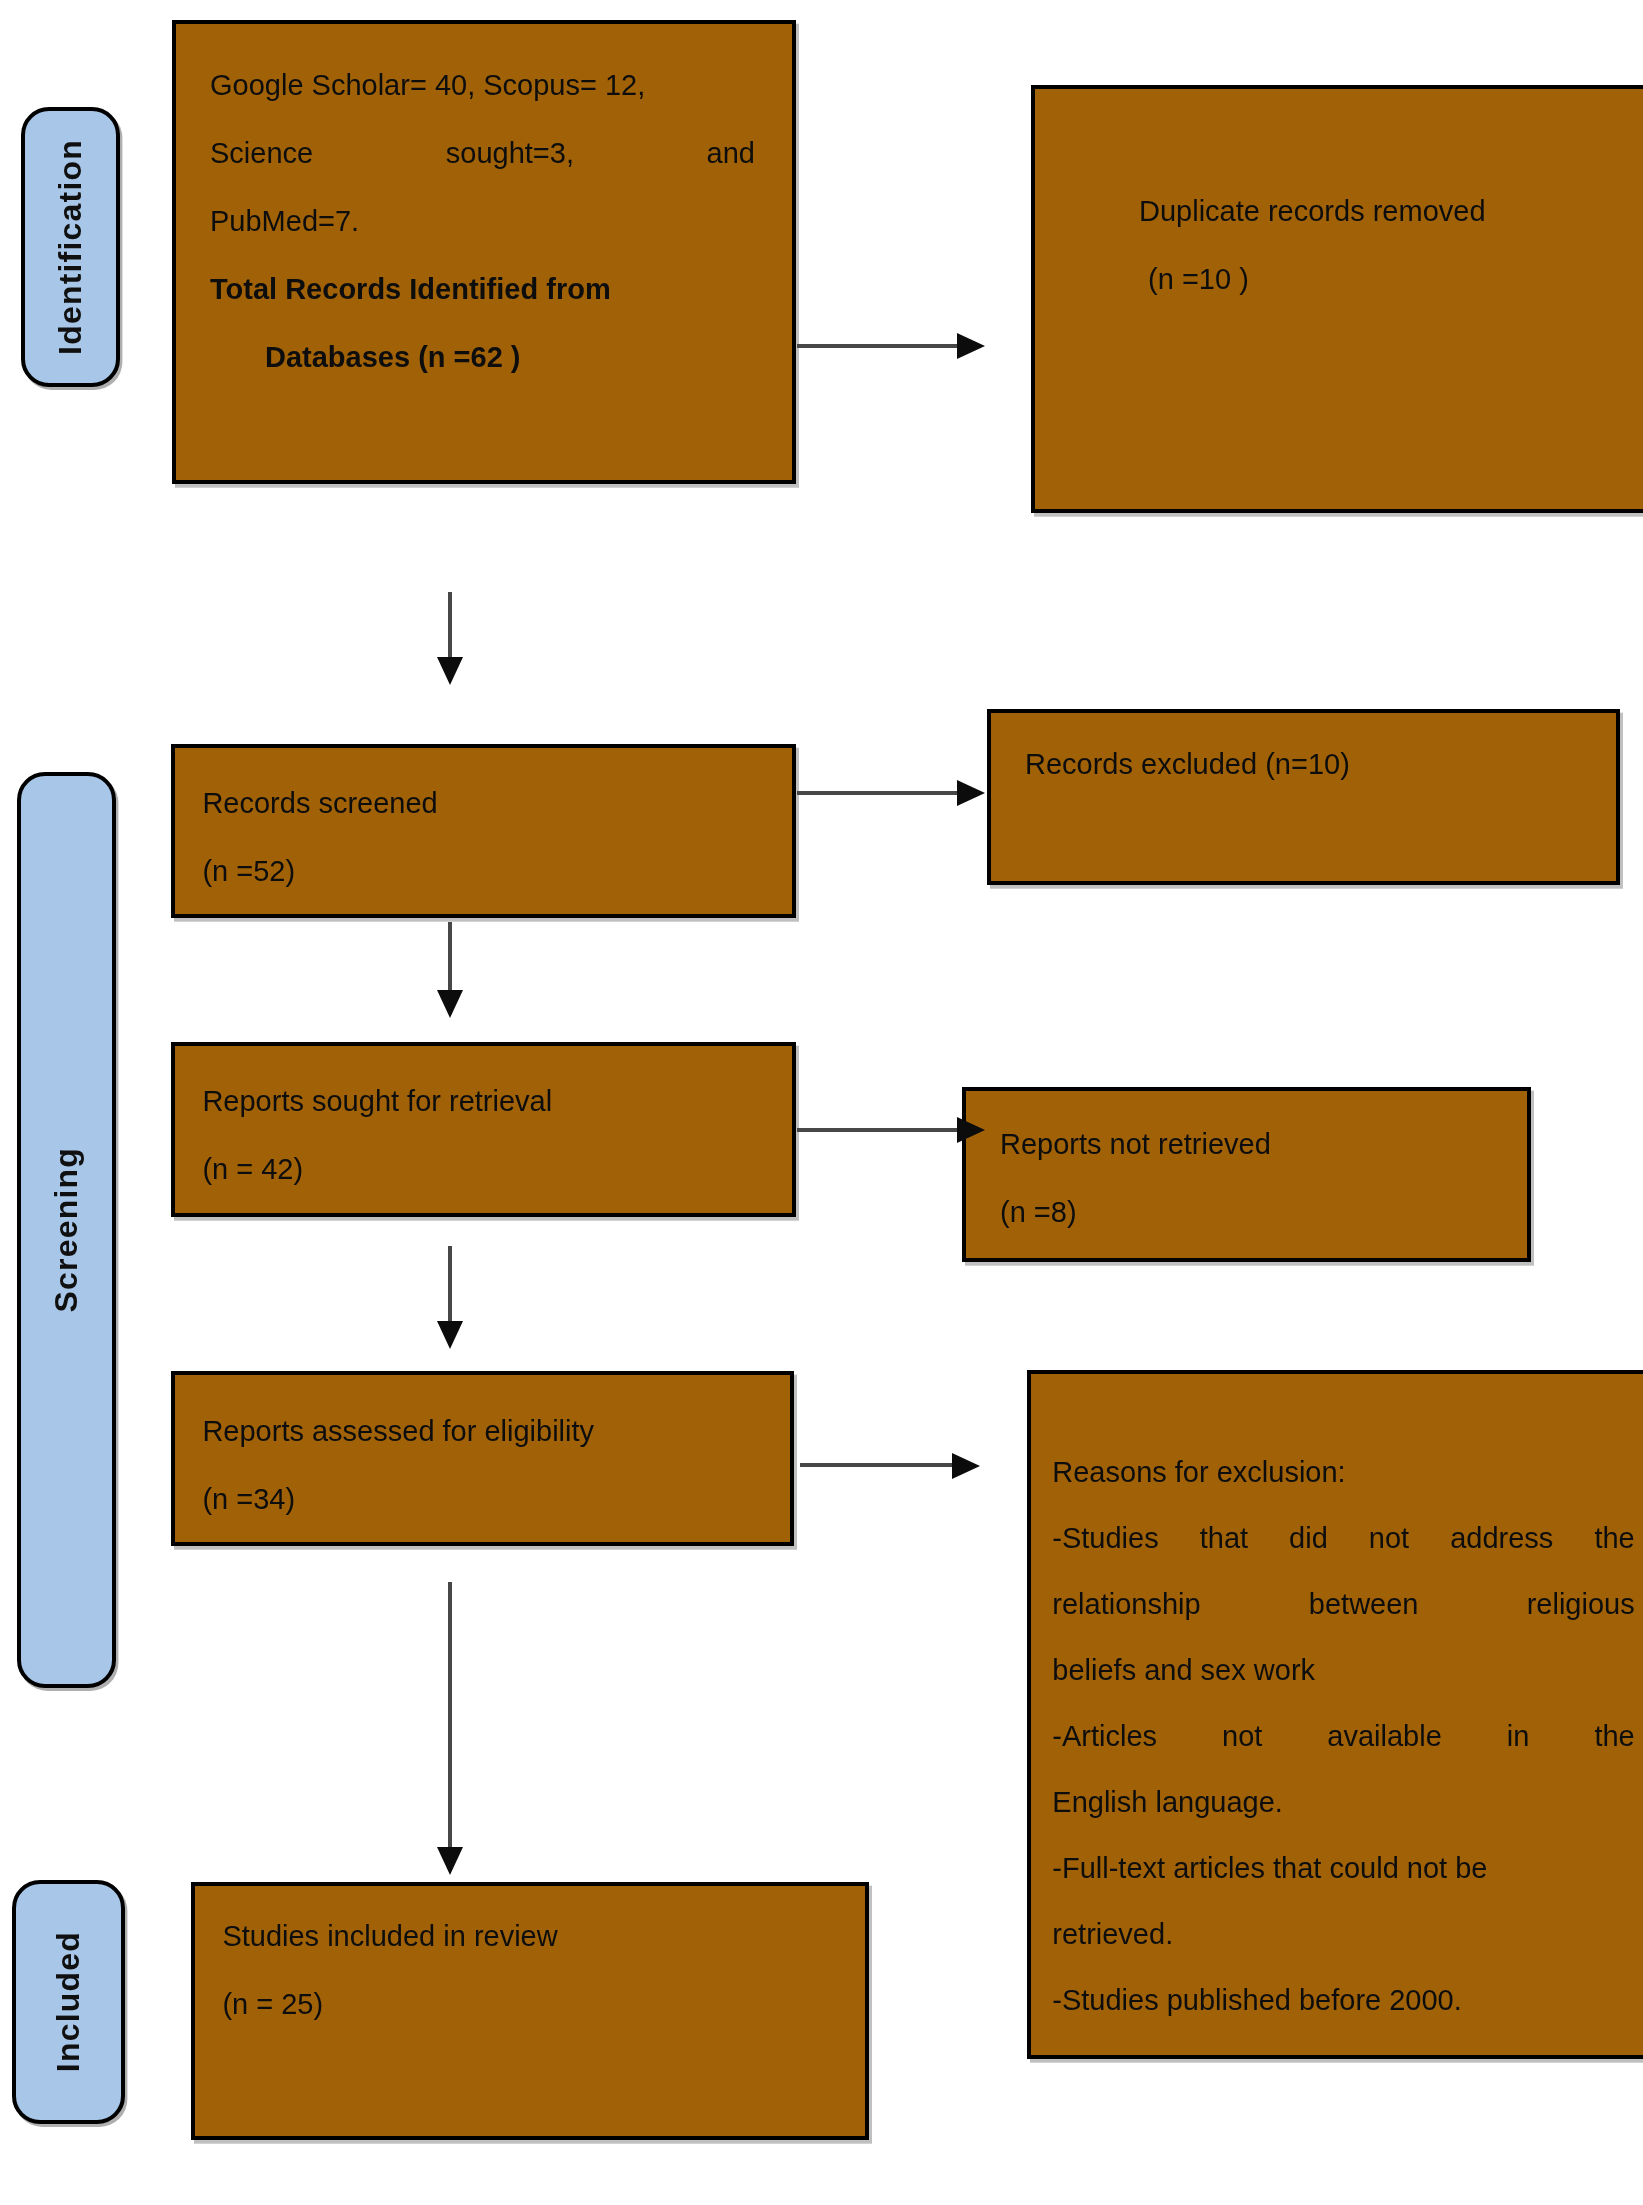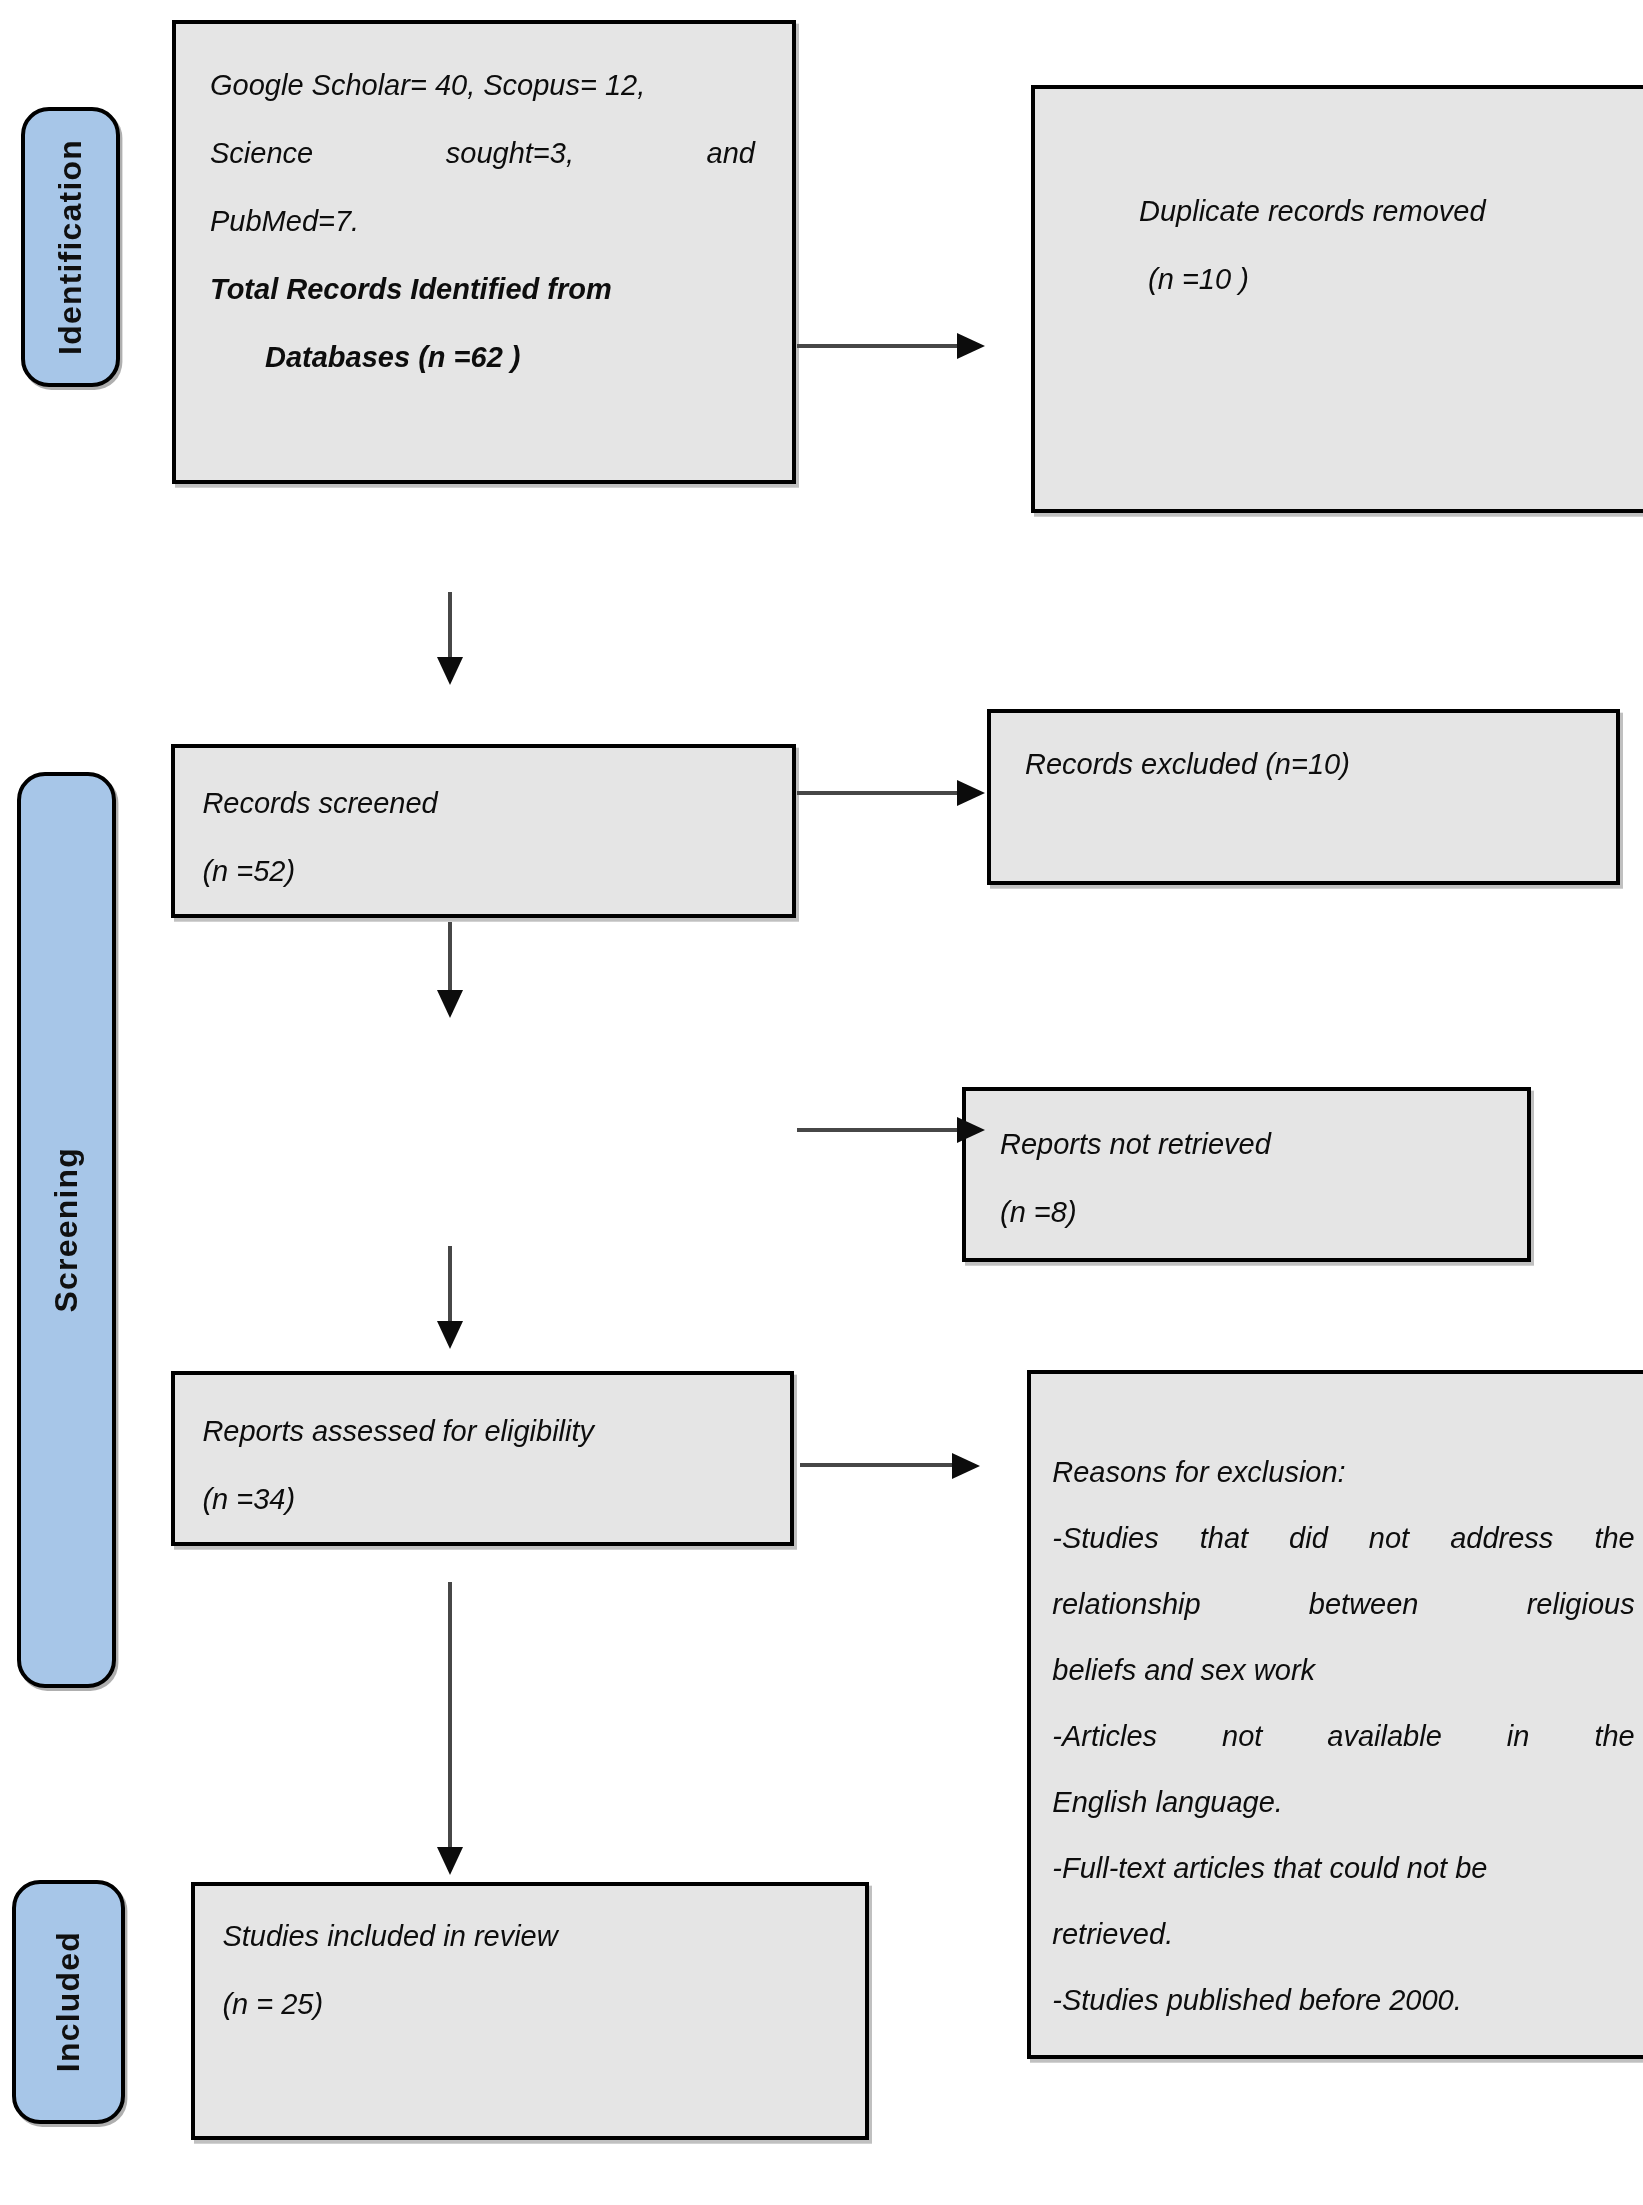"Google Scholar= 40, Scopus= 12," .box { background: #e5e5e5 -> #a16207; font-style: italic -> none }
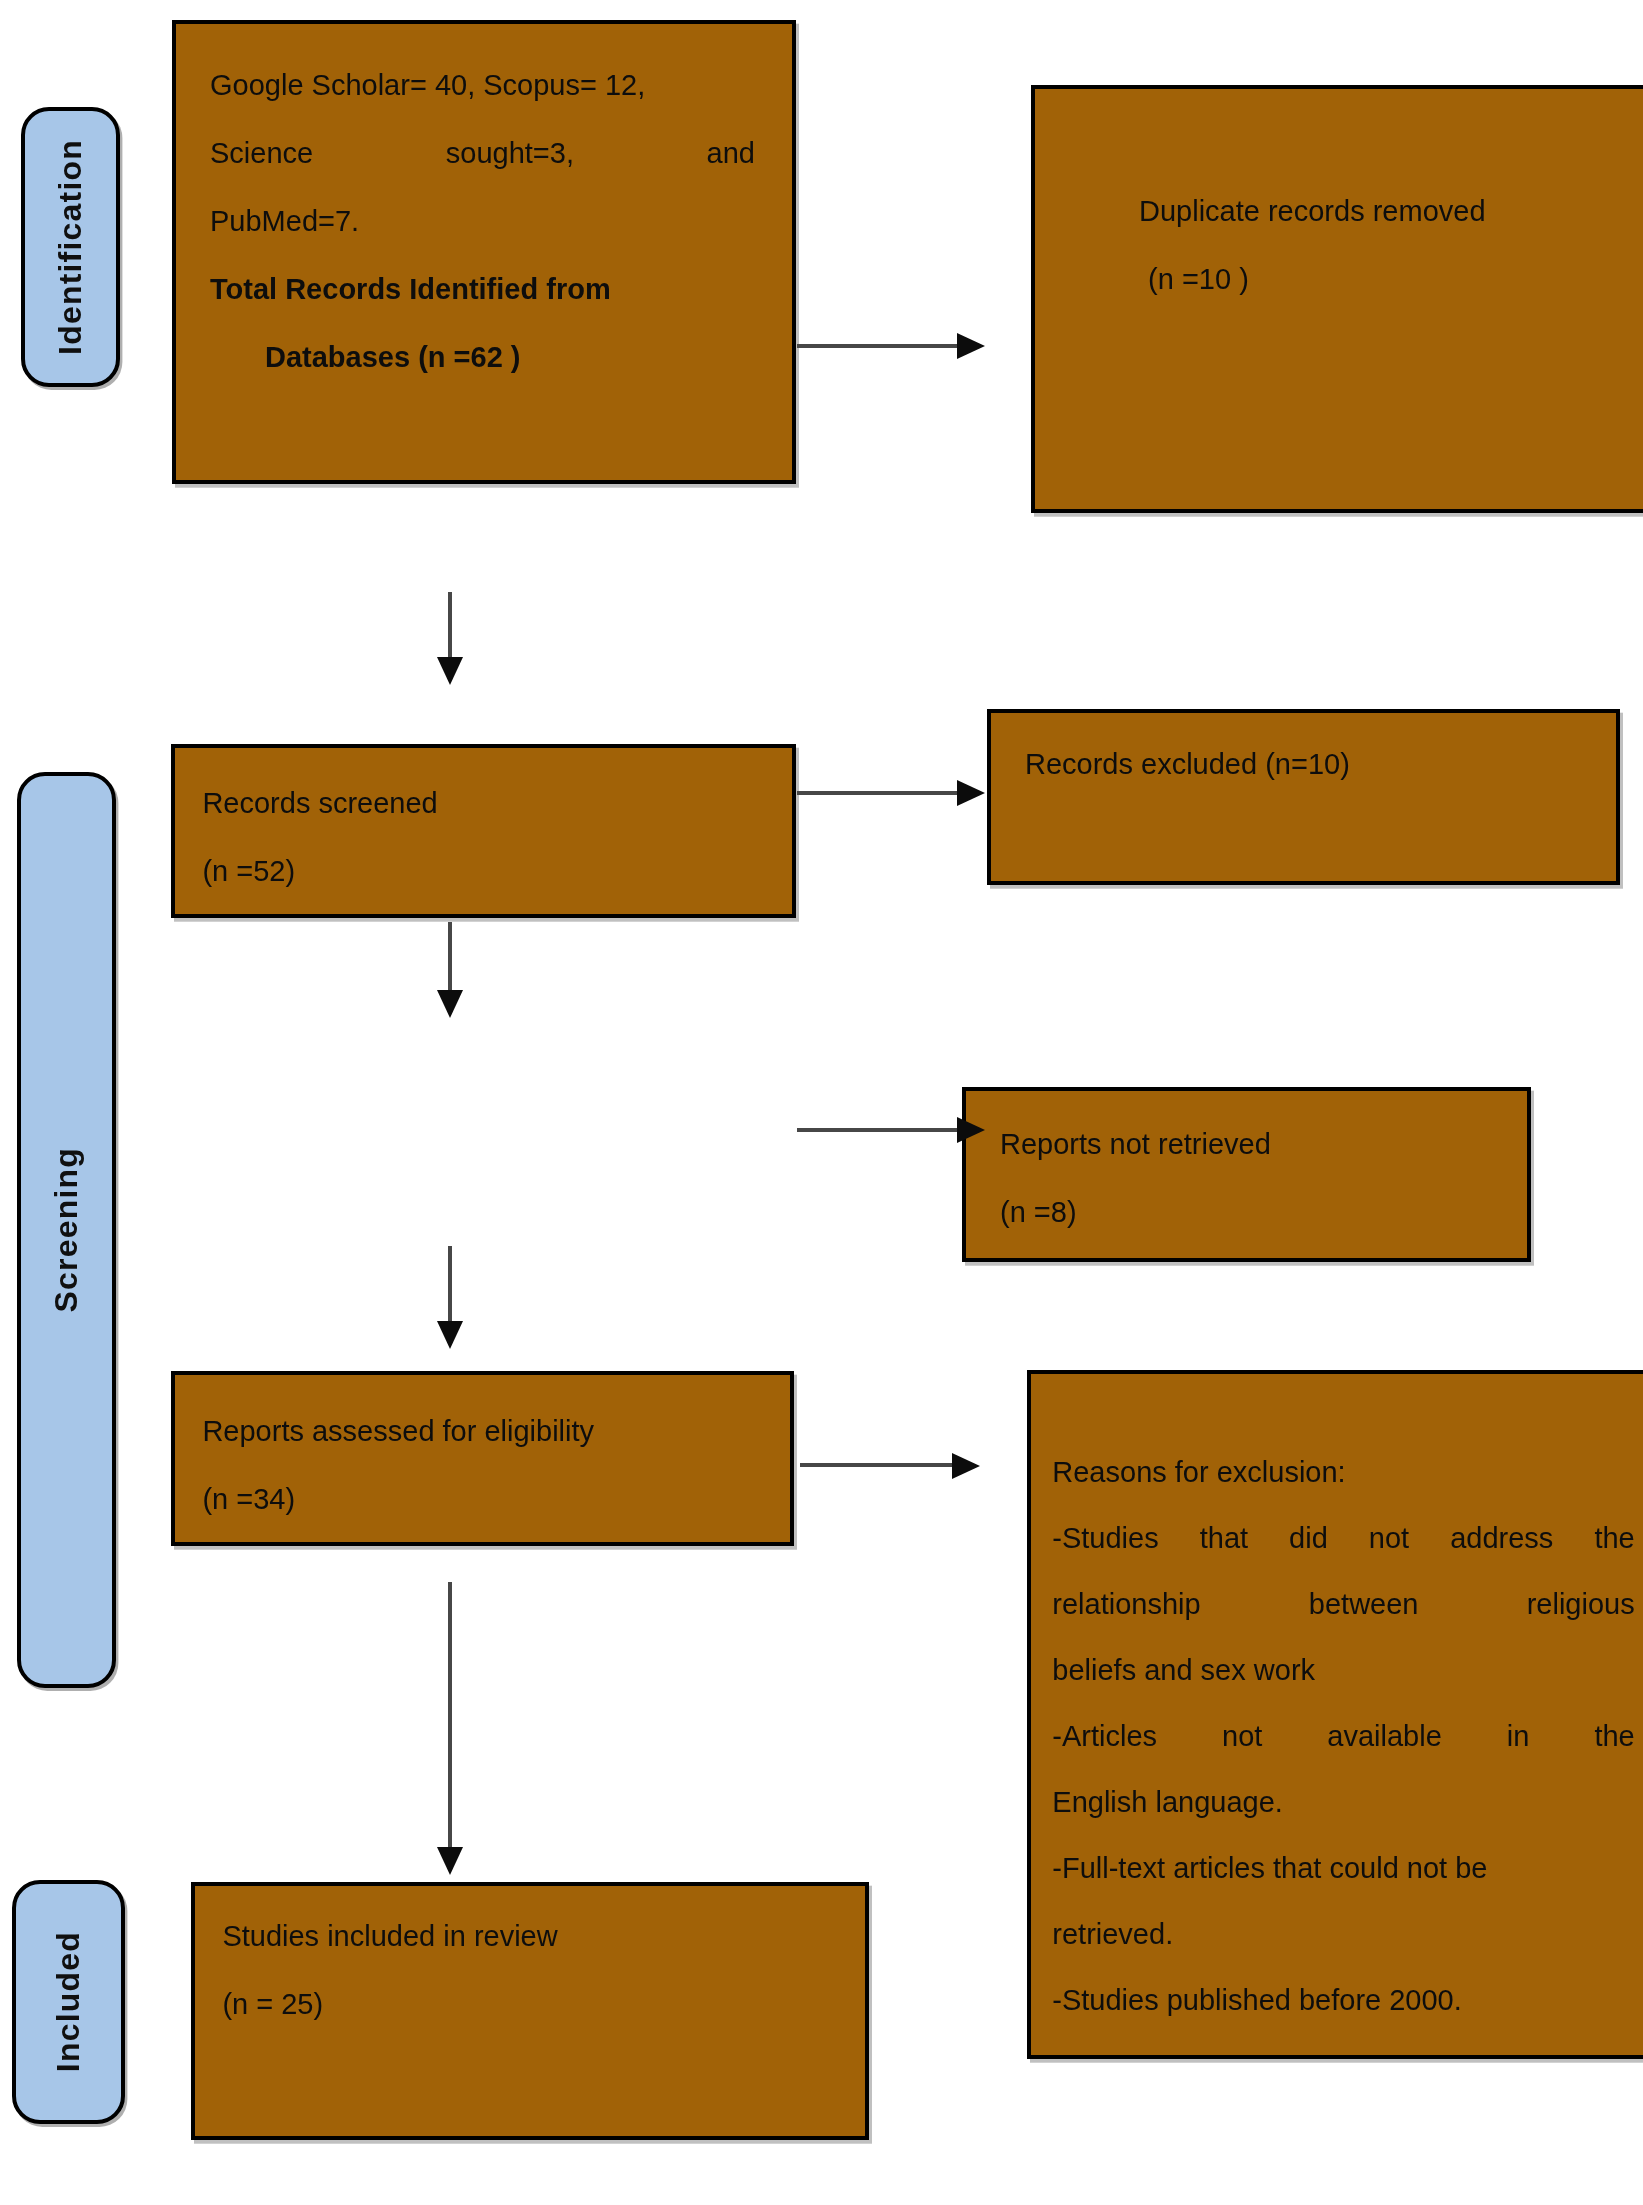"Reports sought for retrieval" div.box { html: none -> <div> <div>Reports sought for retrieval</div> <div>(n = 42)</div> </div> }
